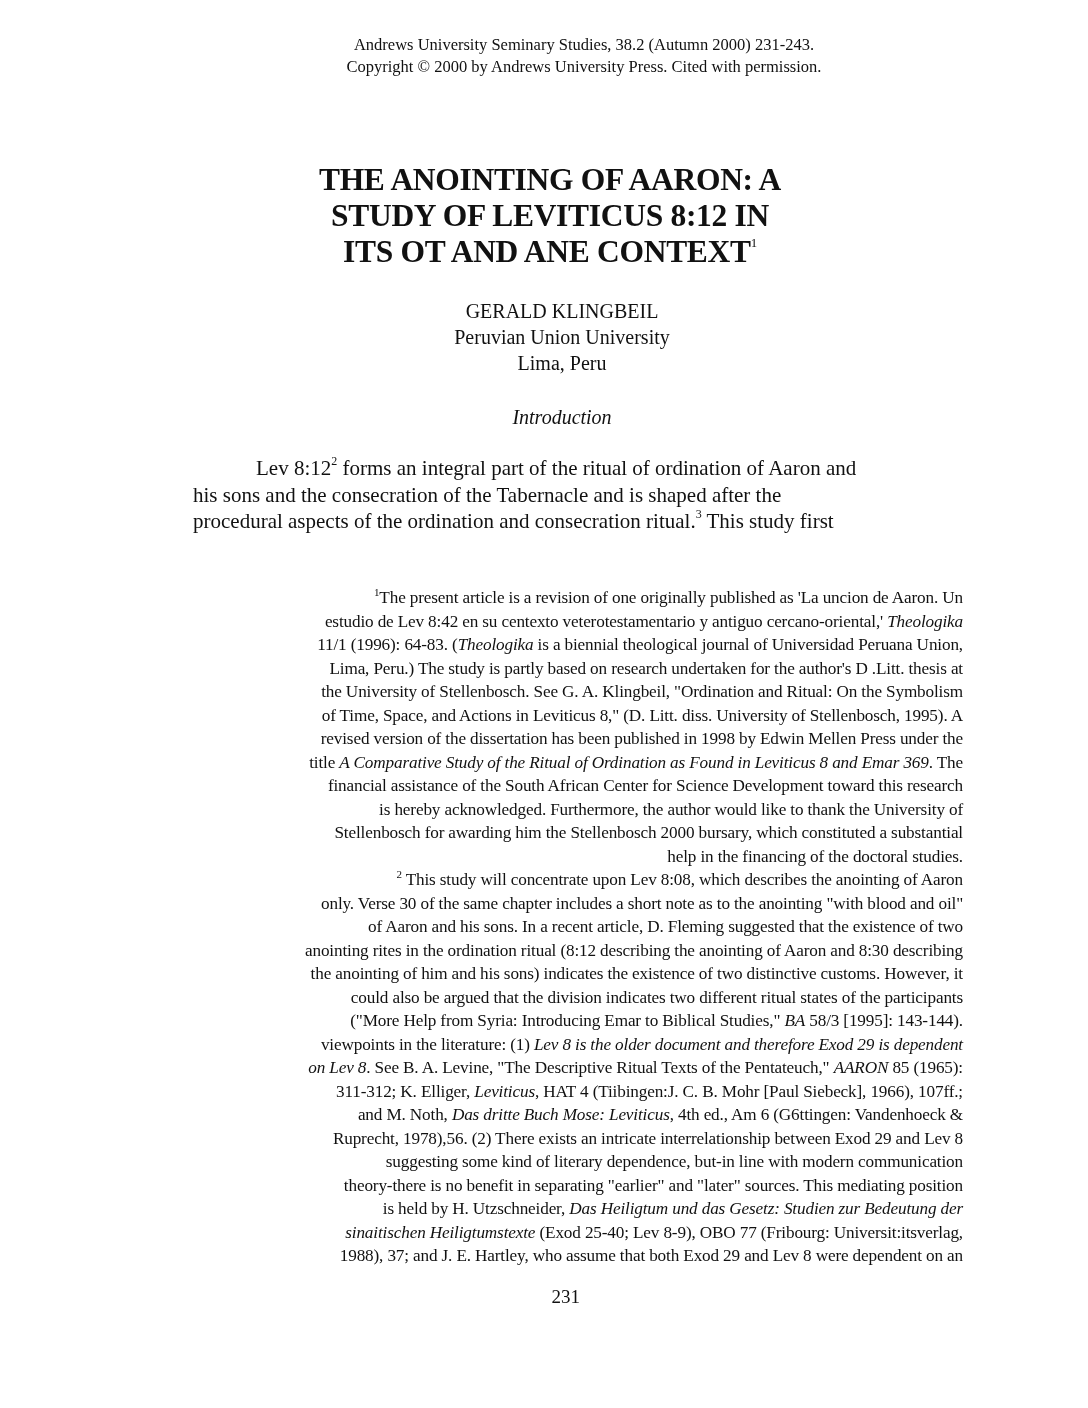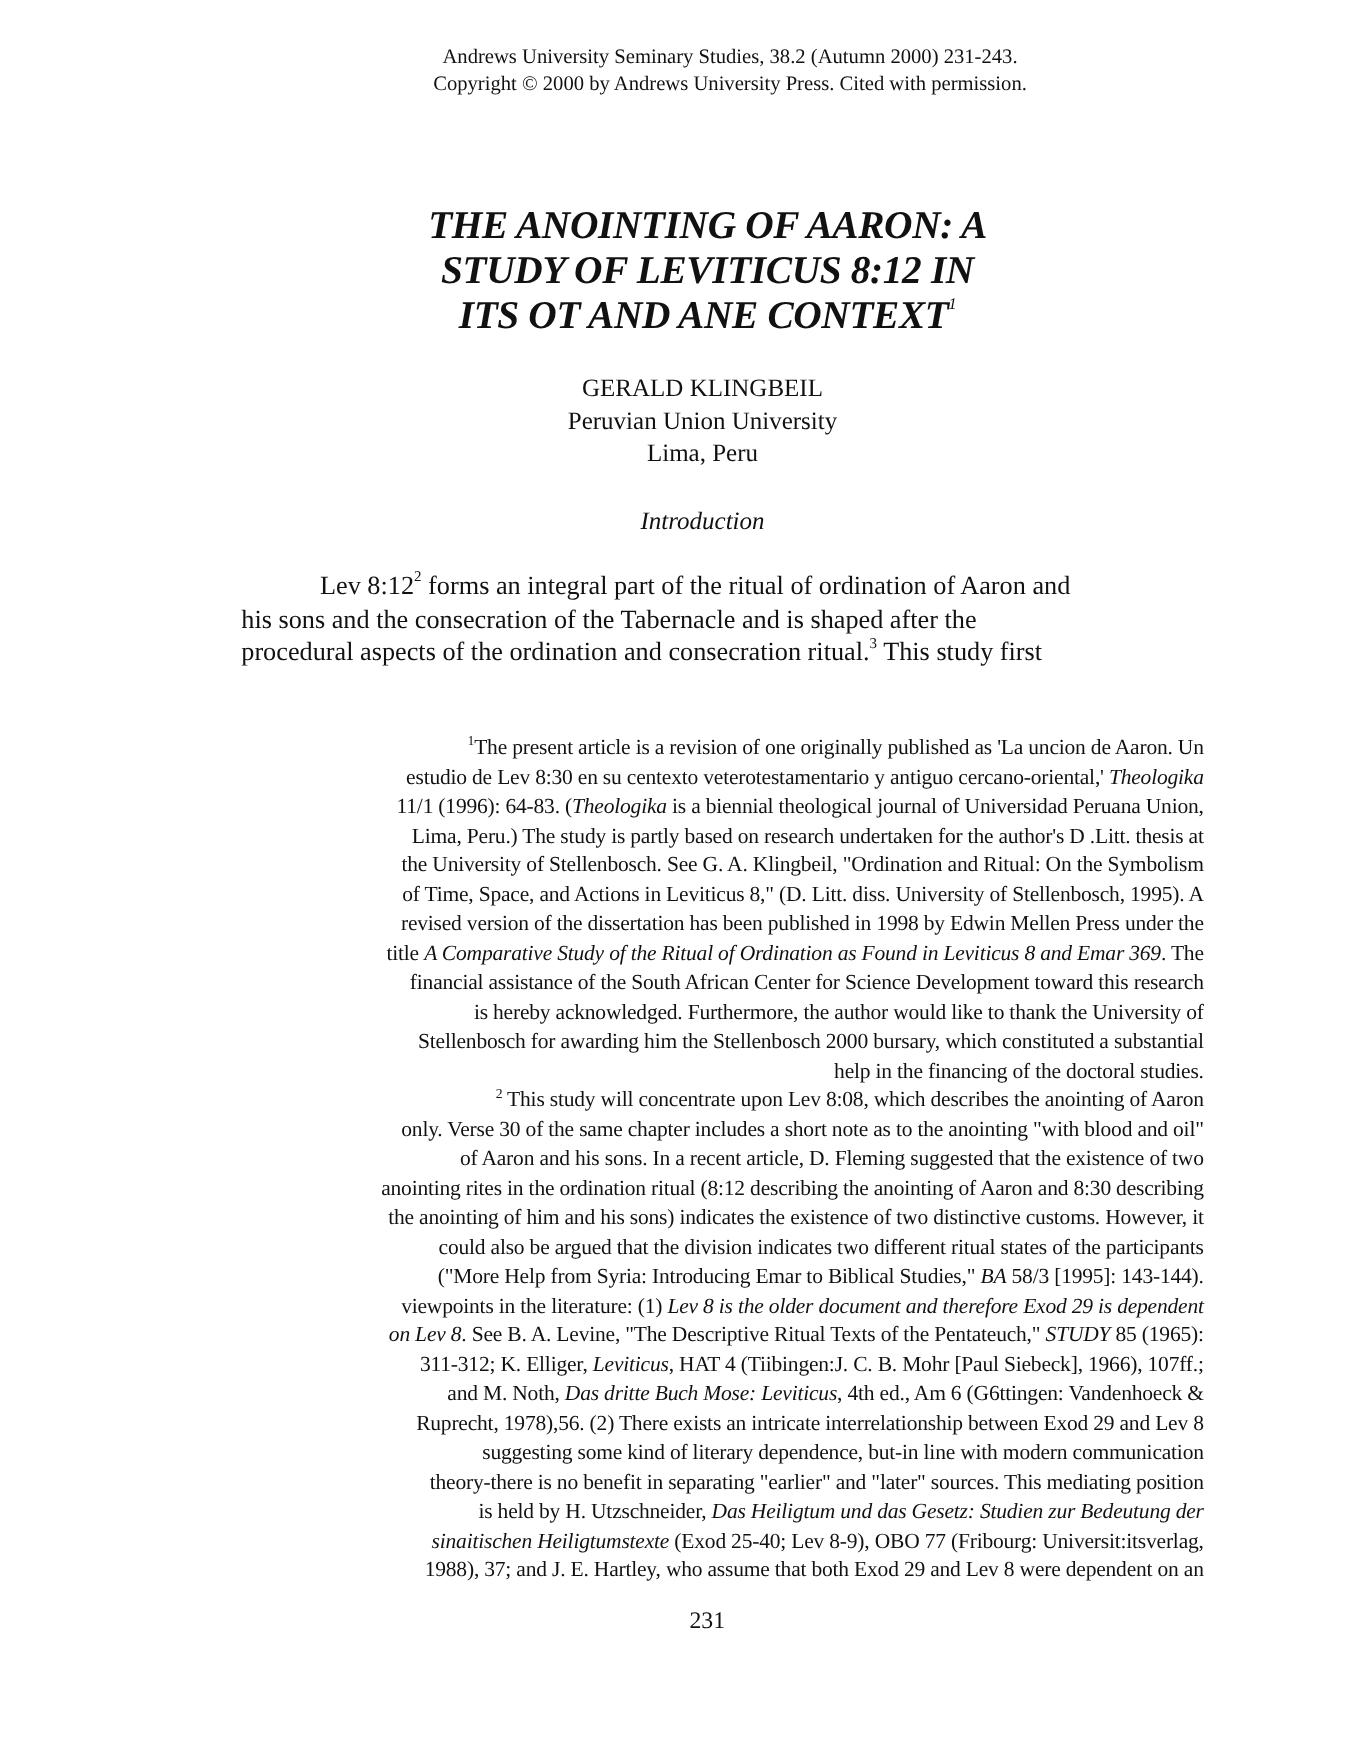"THE ANOINTING OF AARON: A" .title { font-style: italic -> none; left: 216px -> 200px }
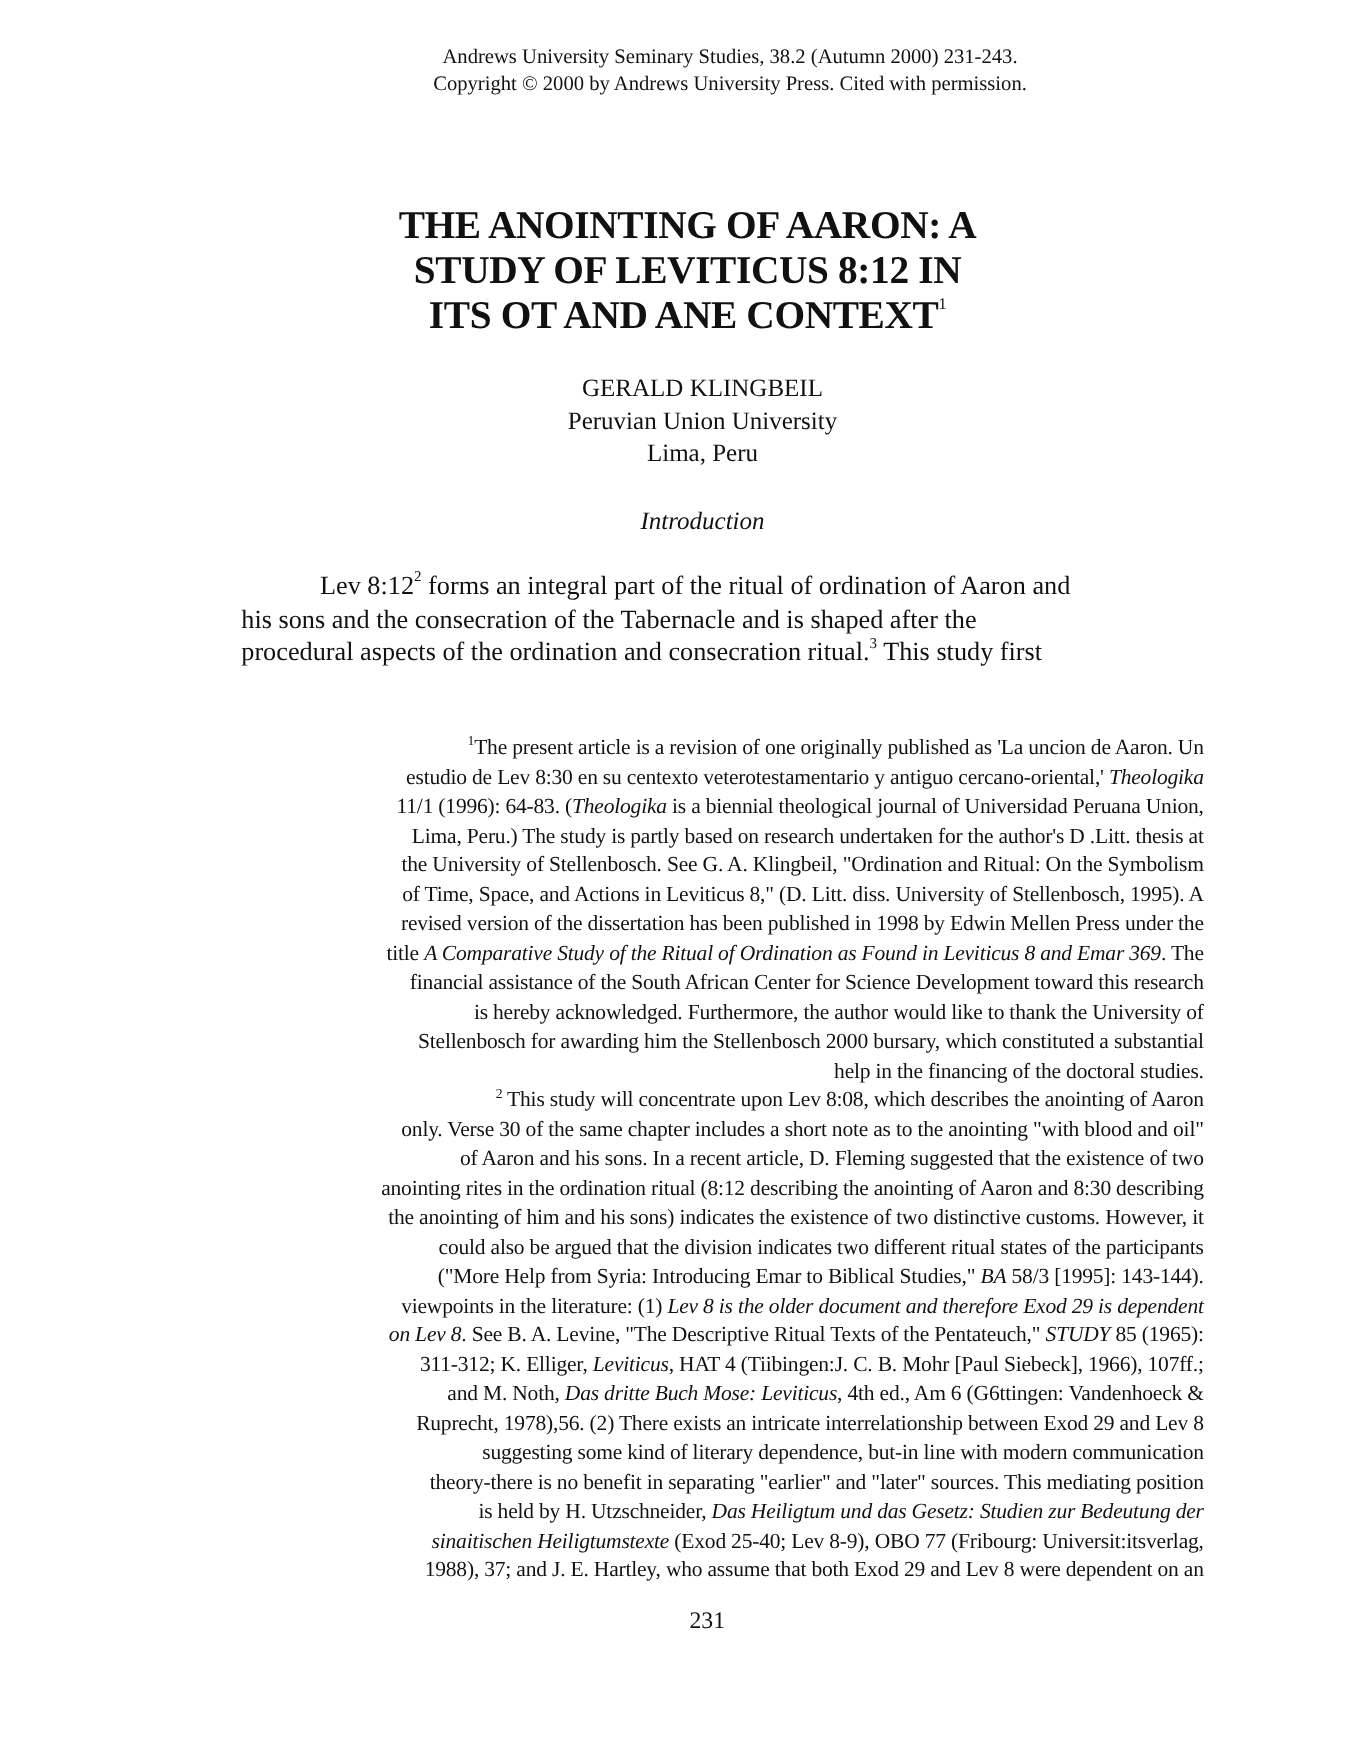"estudio de Lev 8:30 en" span { text: 8:30 -> 8:42 }
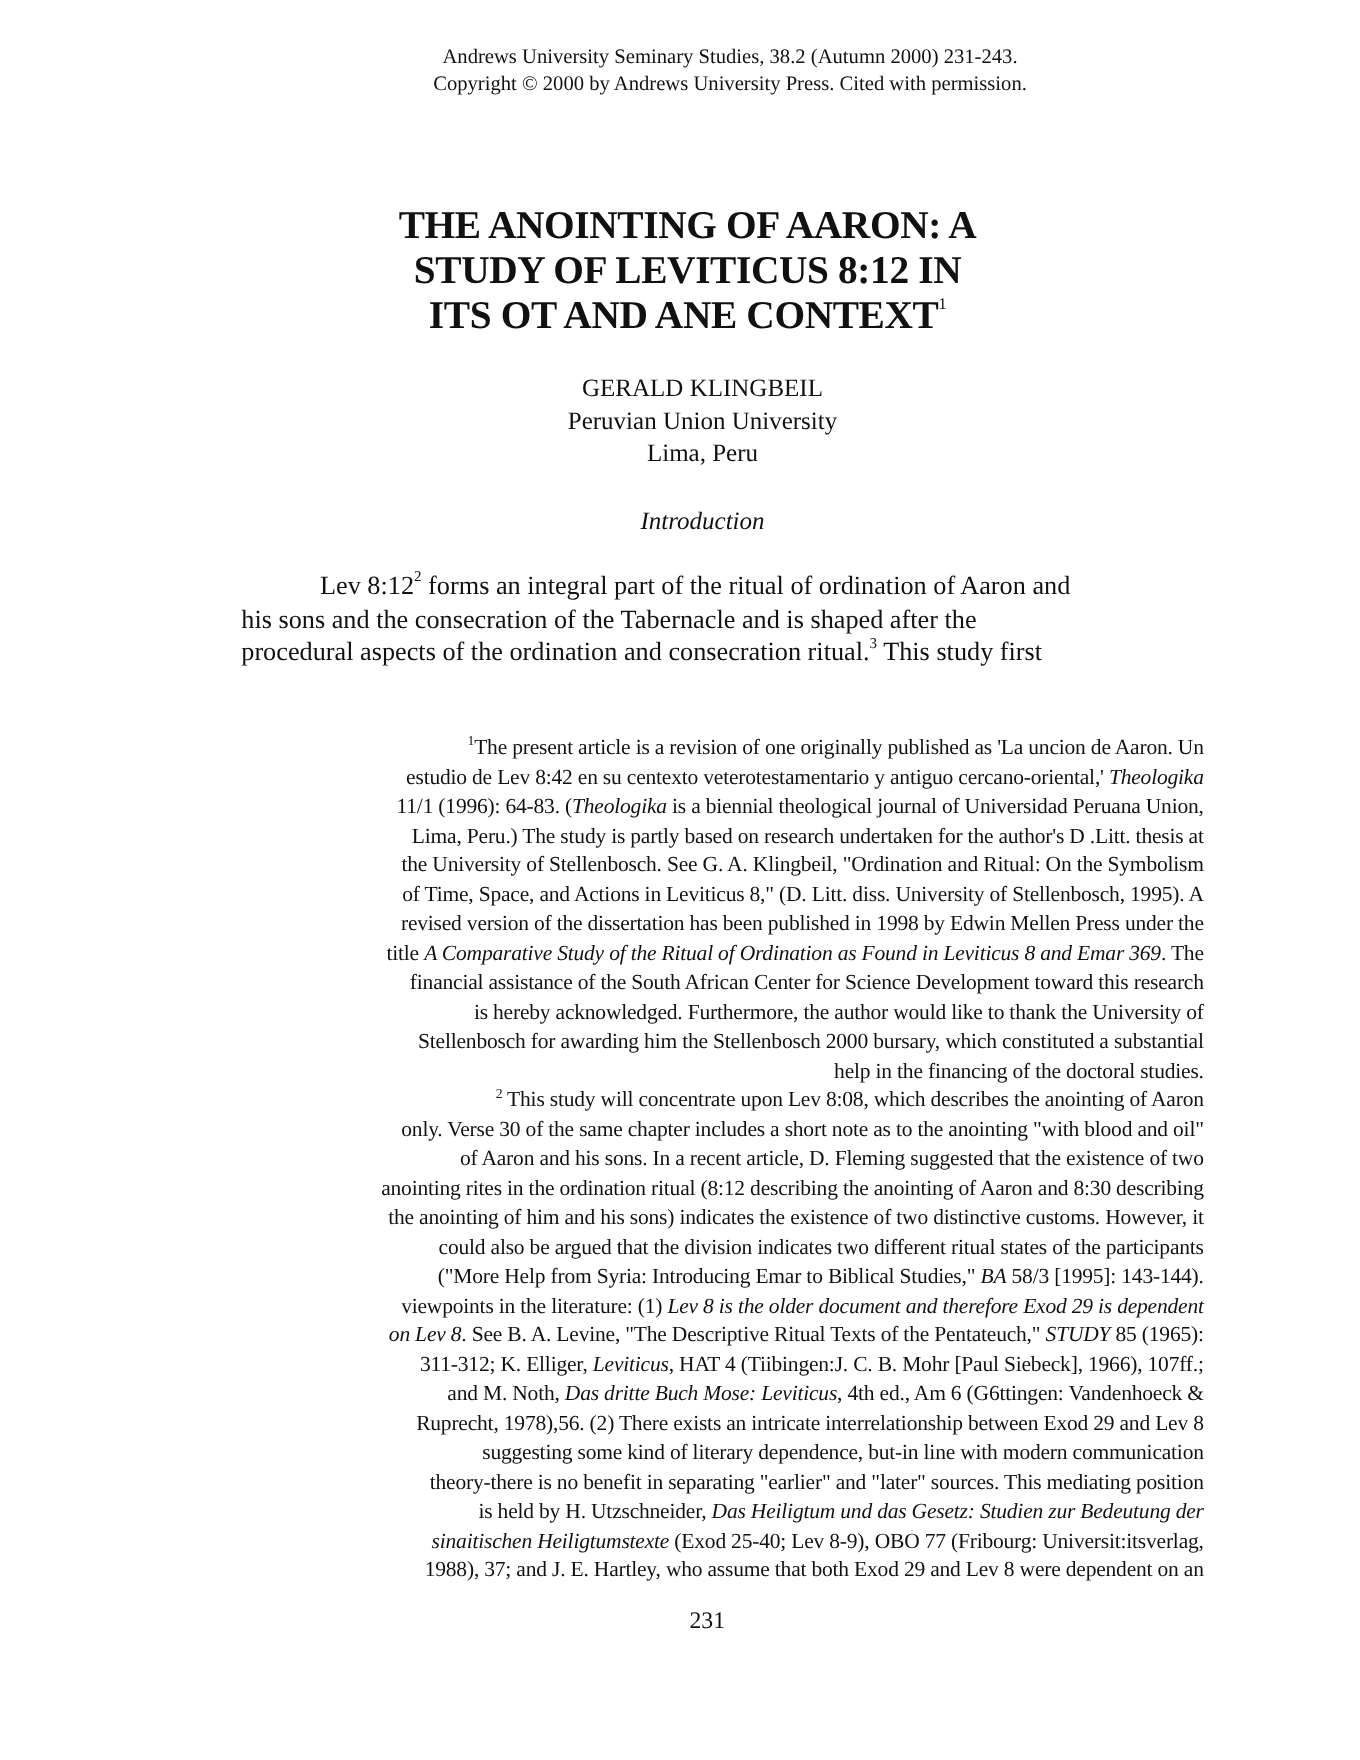"STUDY" i { text: STUDY -> AARON }
